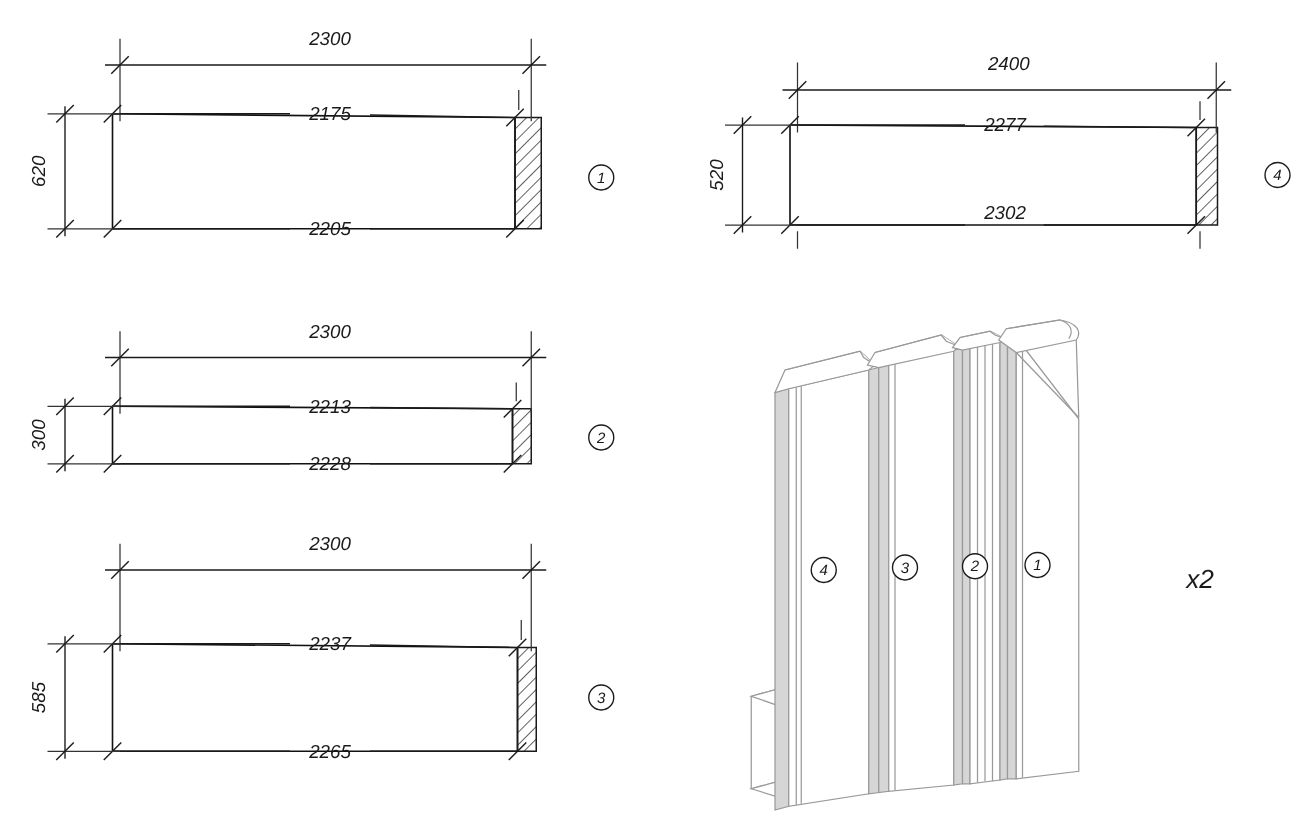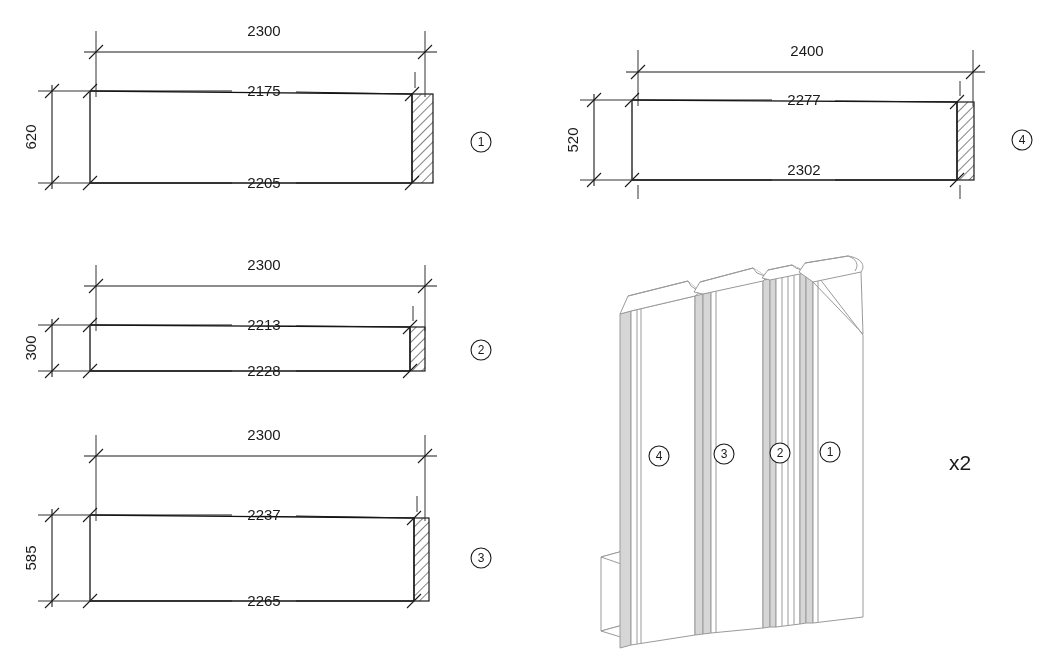"2300" #sheet { font-style: none -> italic }
